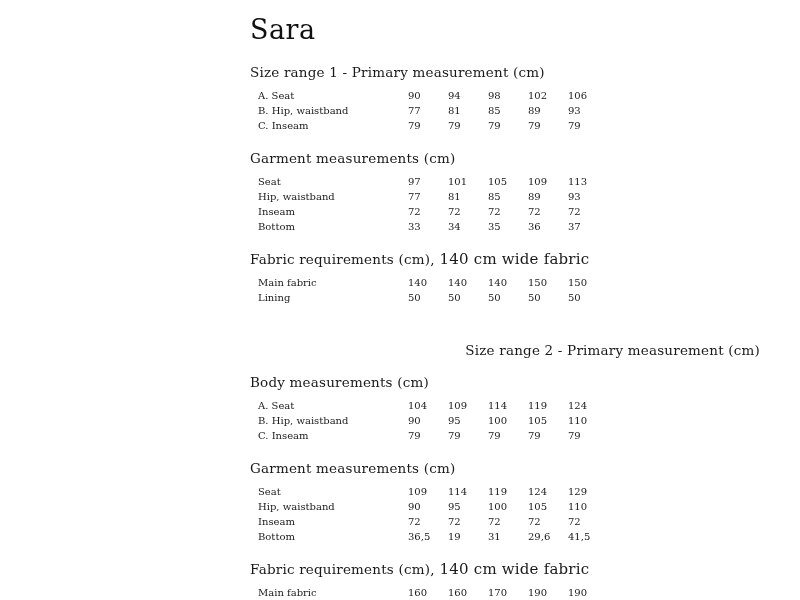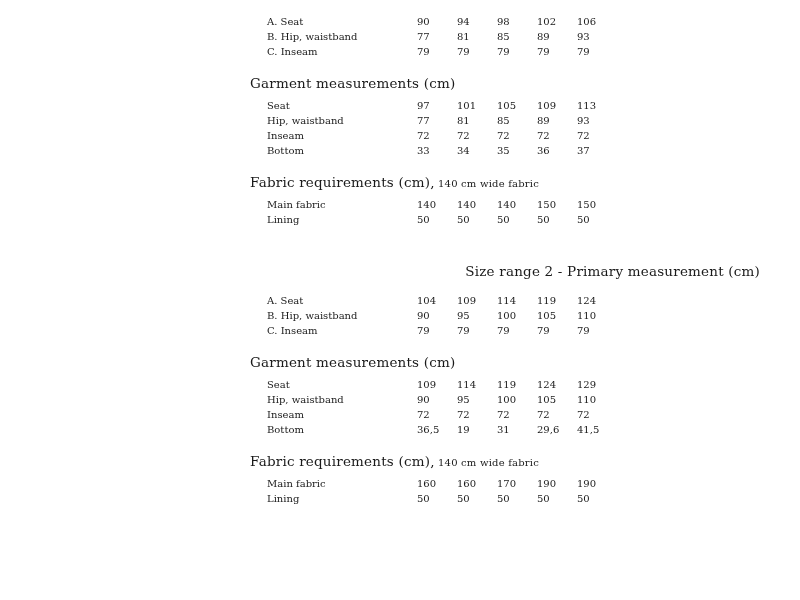"Sara" h1.doc-title { html: none -> <h1>Sara</h1> }
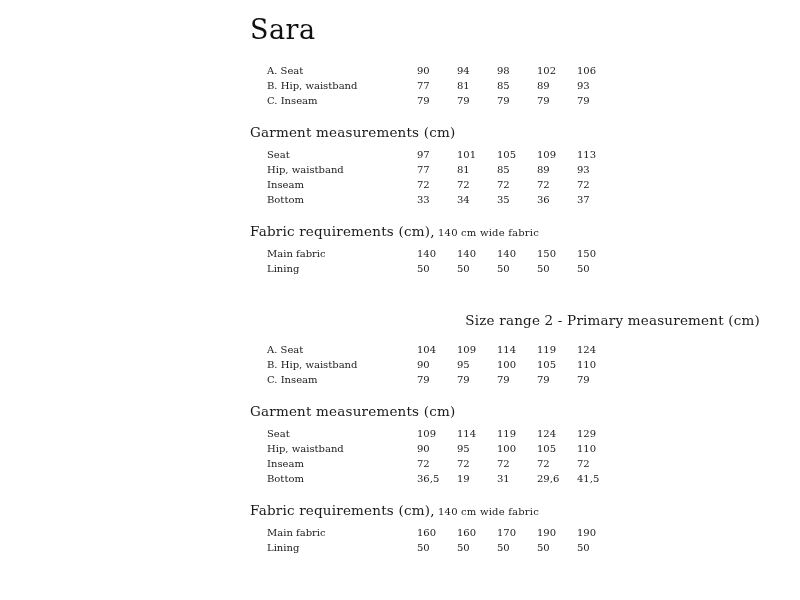"Size range 1 - Primary" div.section-heading { html: none -> <div> <span>Size range 1 - Primary measurement (cm)</span><span></span> </div> }
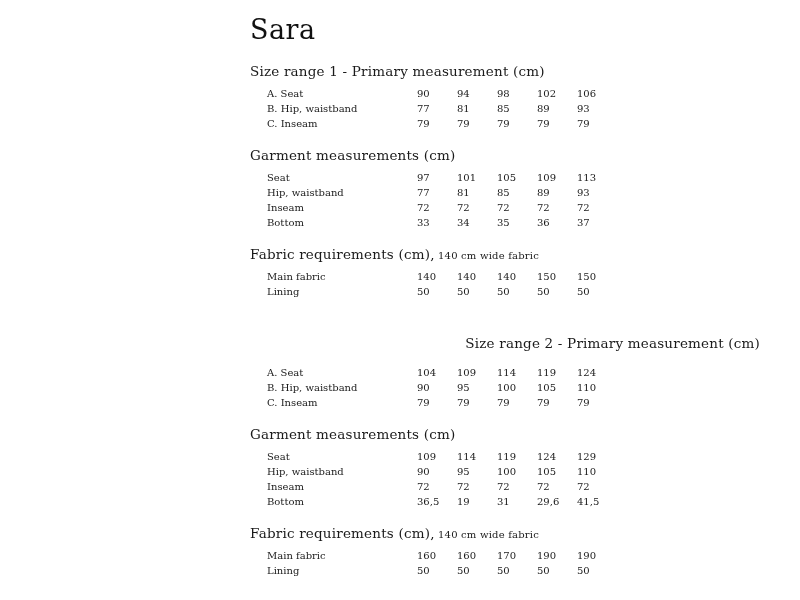"A. Seat" table.meas { margin: 0 0 16px 17px -> 0 0 16px 8px }
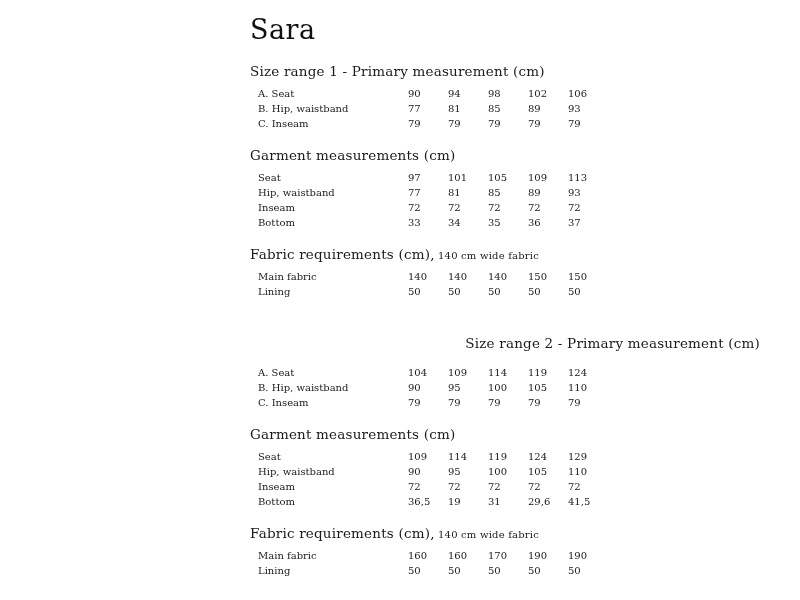"140 cm wide fabric" .section-heading .sub { font-size: 10px -> 15px }
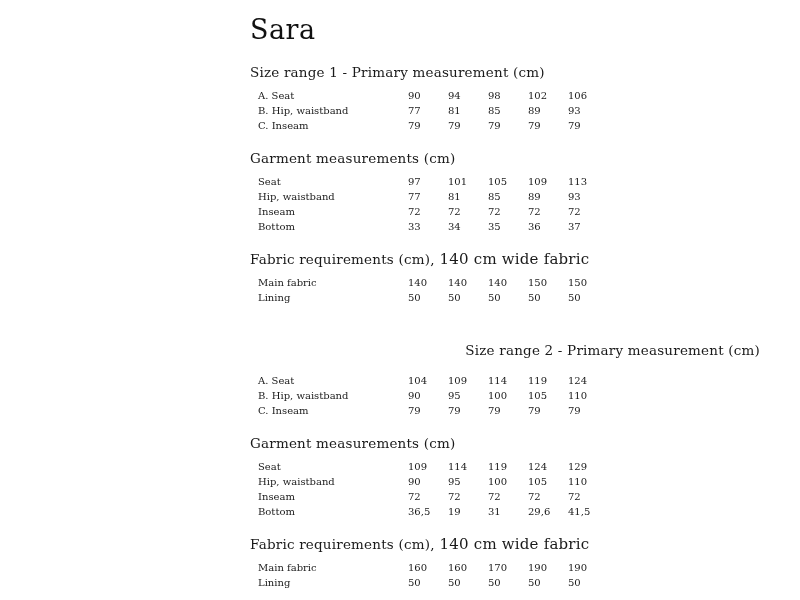"Body measurements (cm)" div.section-heading { html: none -> <div> <span>Body measurements (cm)</span><span></span> </div> }
